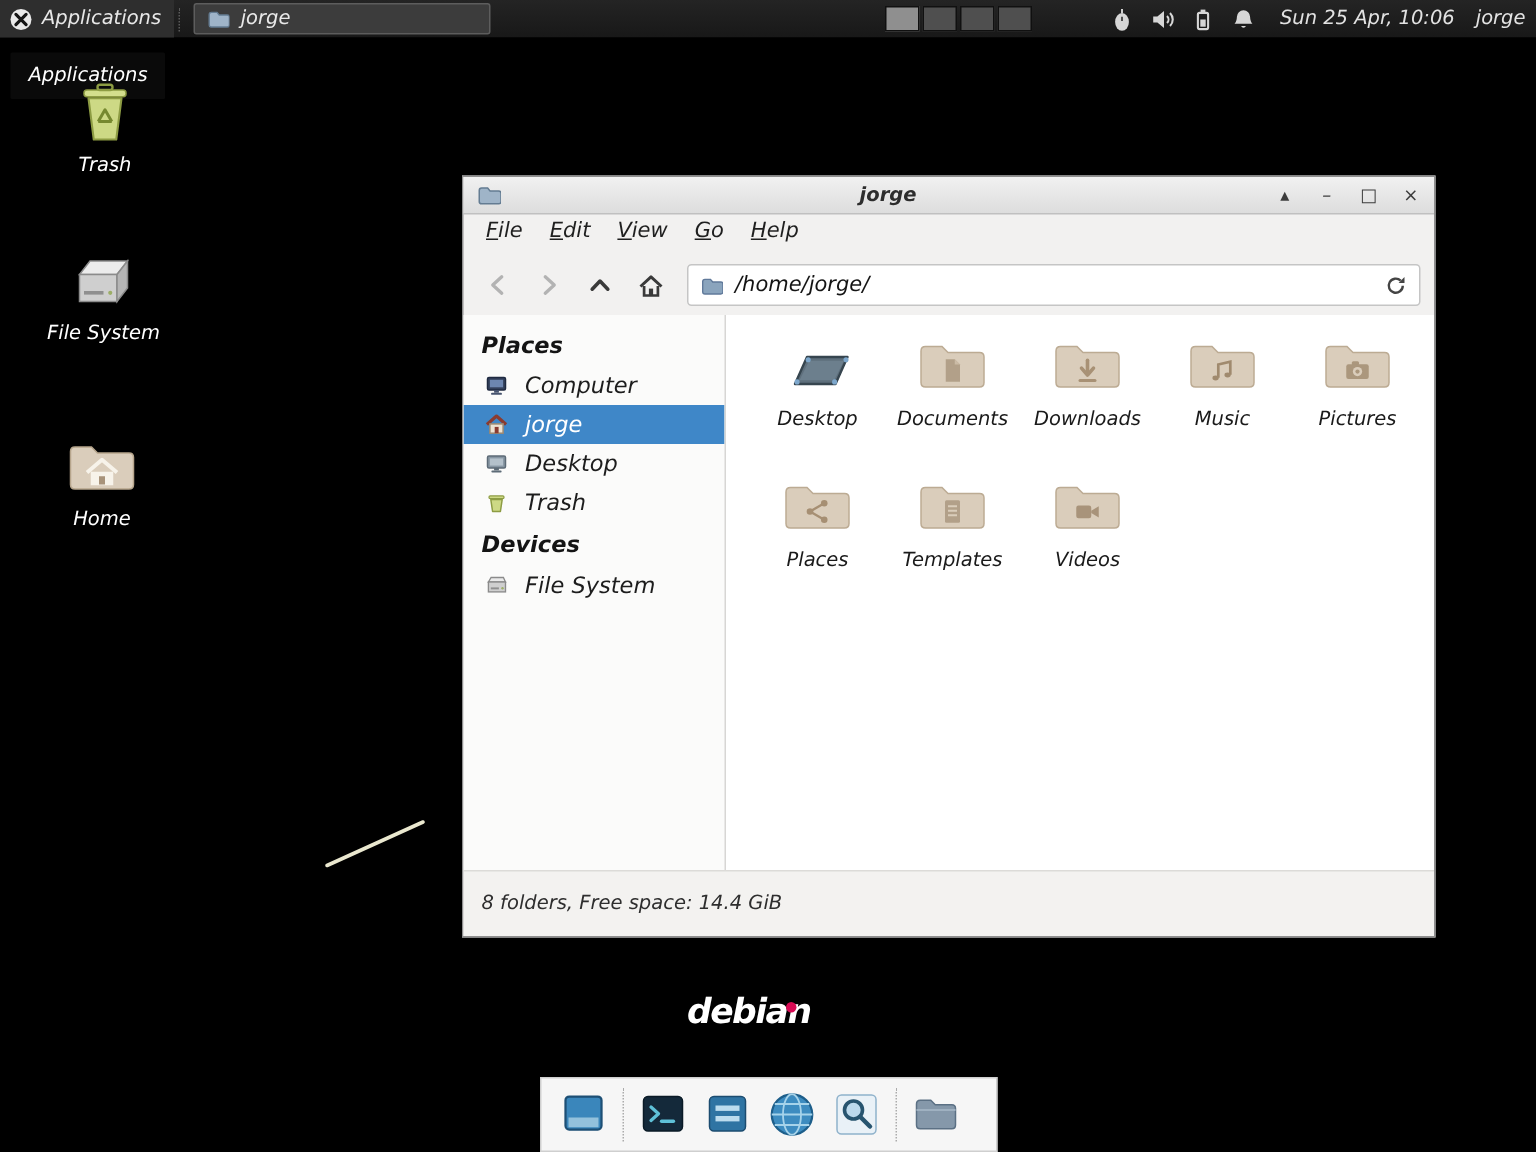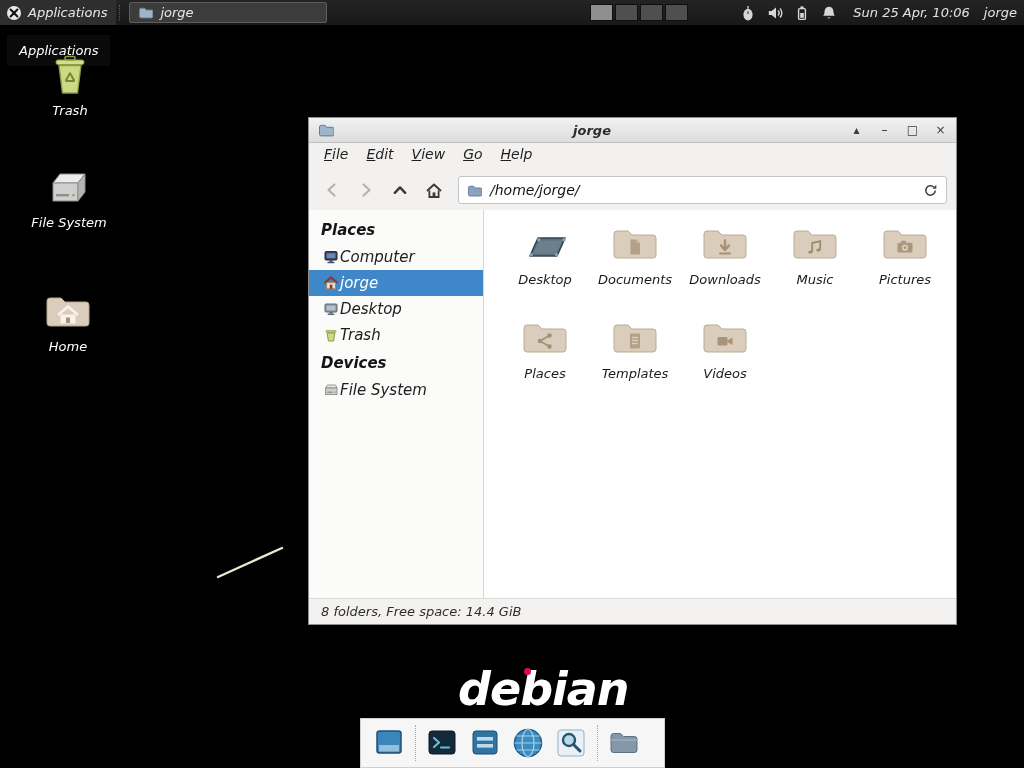"Computer" .side-row { gap: 1px -> 11px }
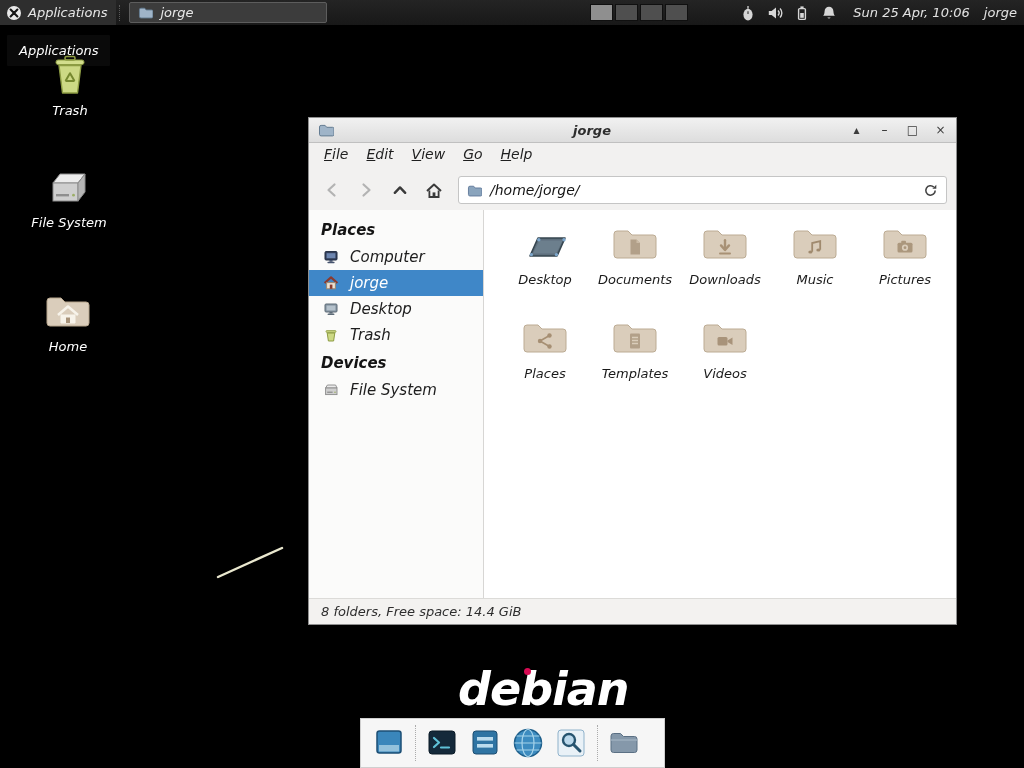"8 folders, Free space: 14.4" .statusbar { height: 26px -> 44px }
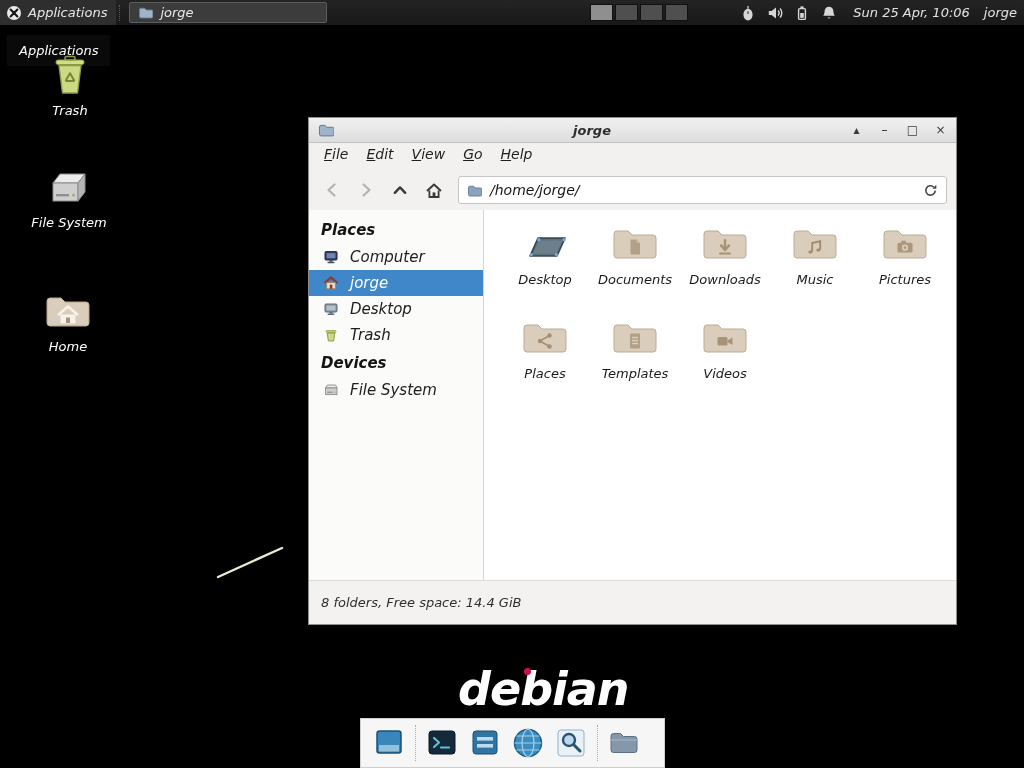"debian" .debian { font-size: 46px -> 23px }
